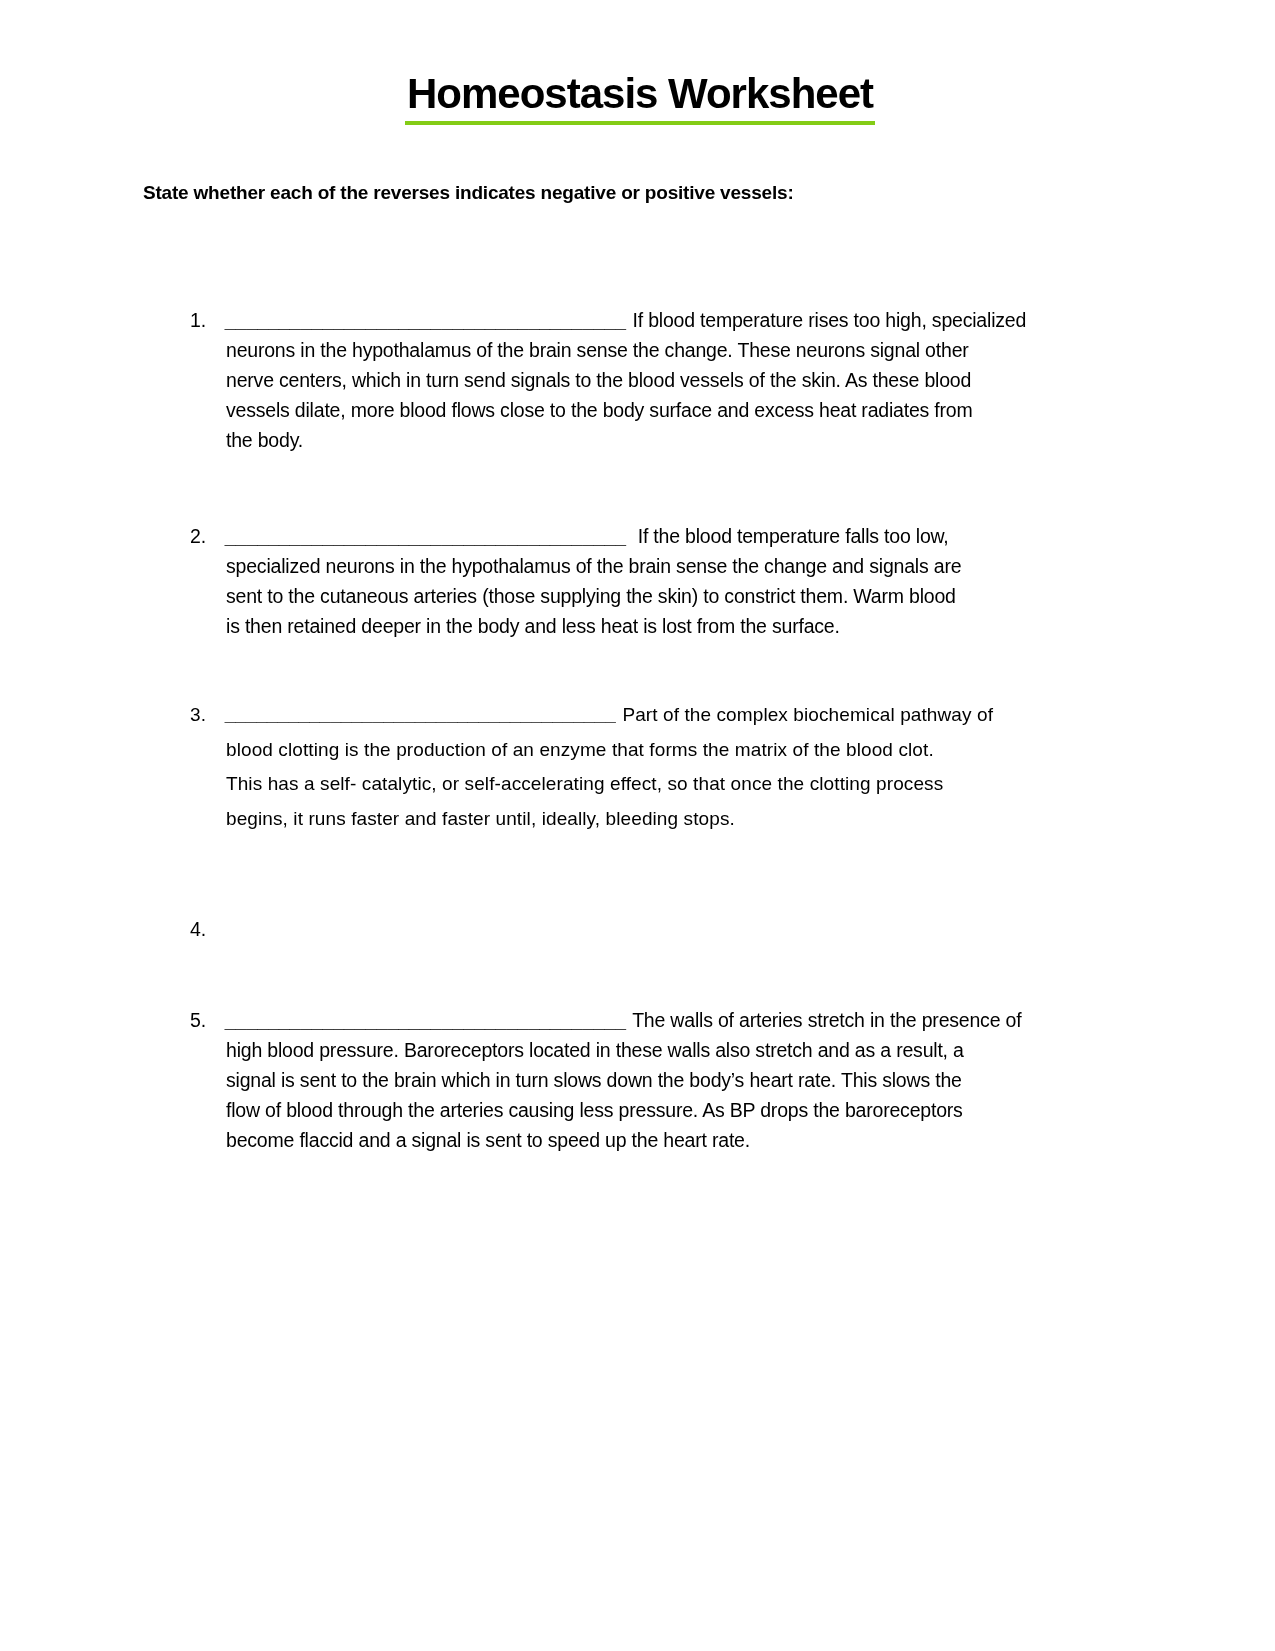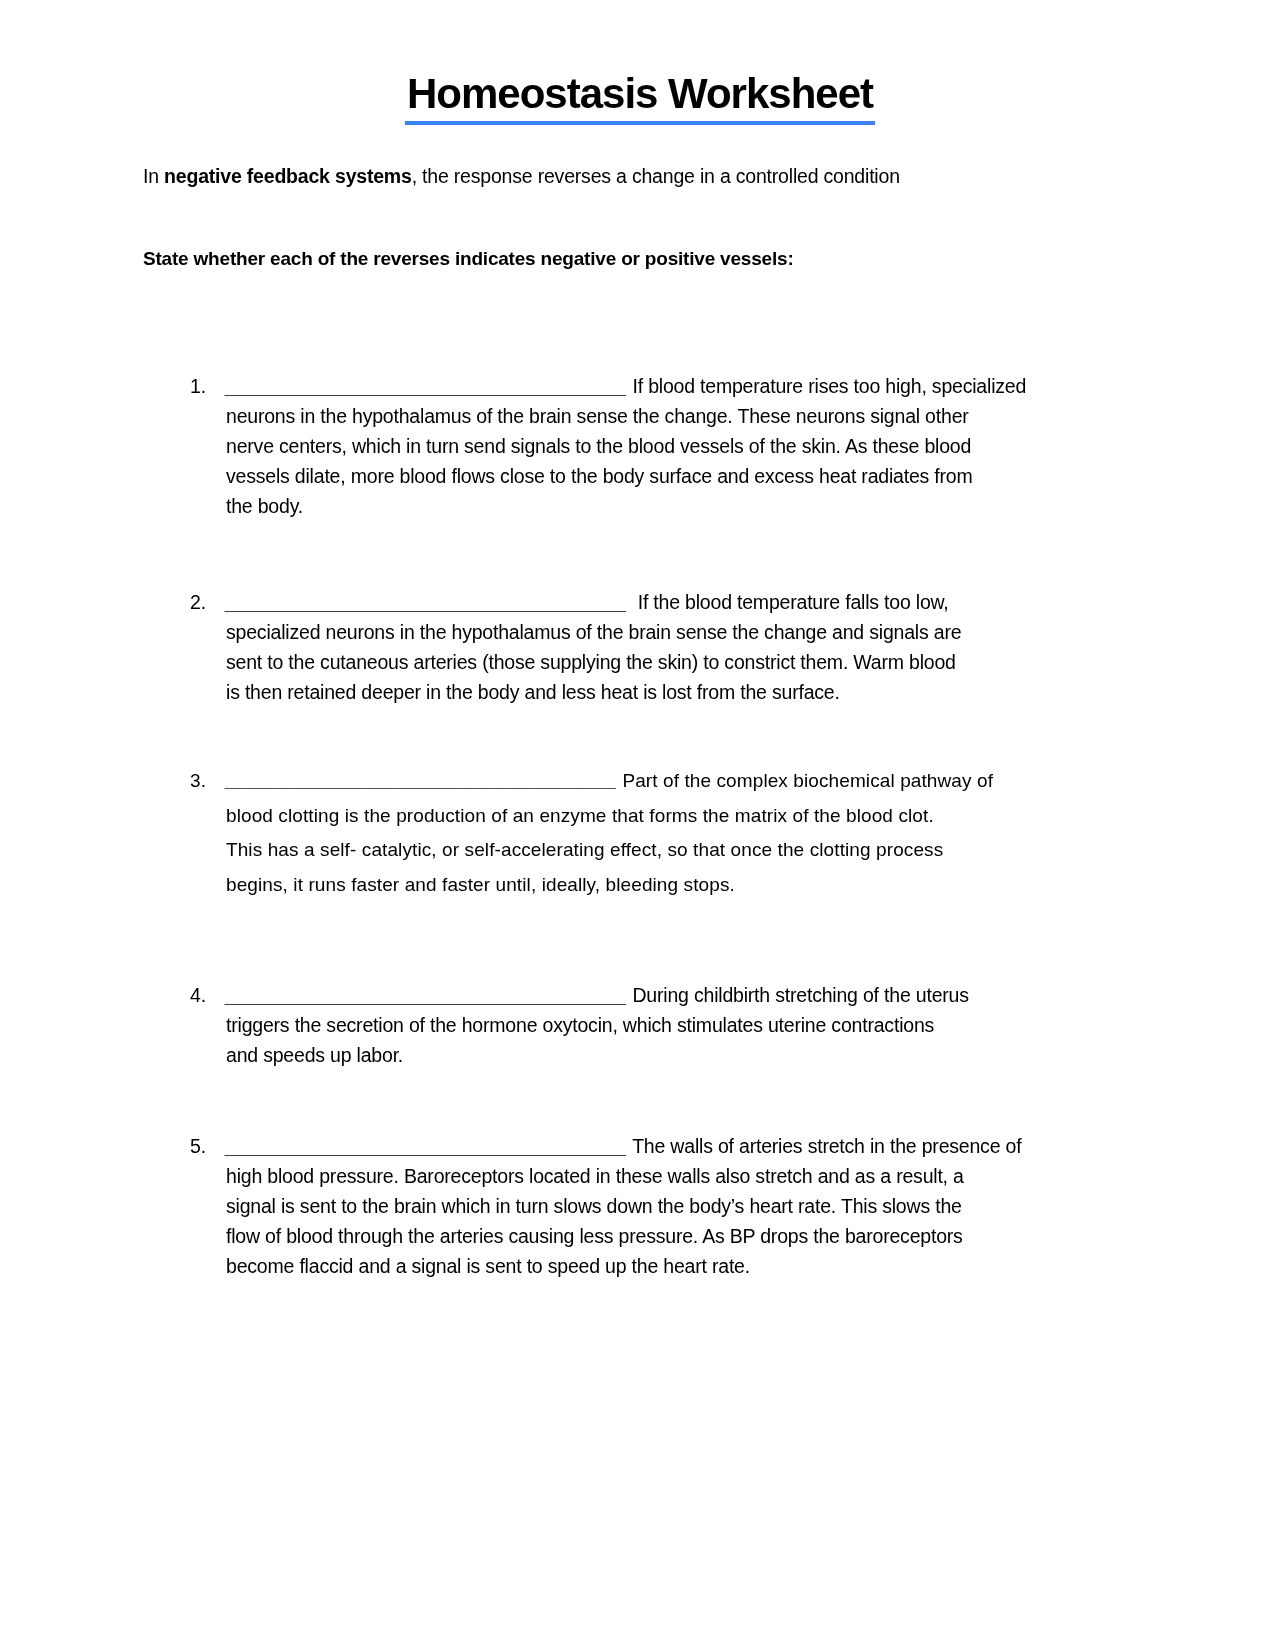"Homeostasis Worksheet" .title-text { border-bottom: 4px solid #3b82f6 -> 4px solid #84cc16 }
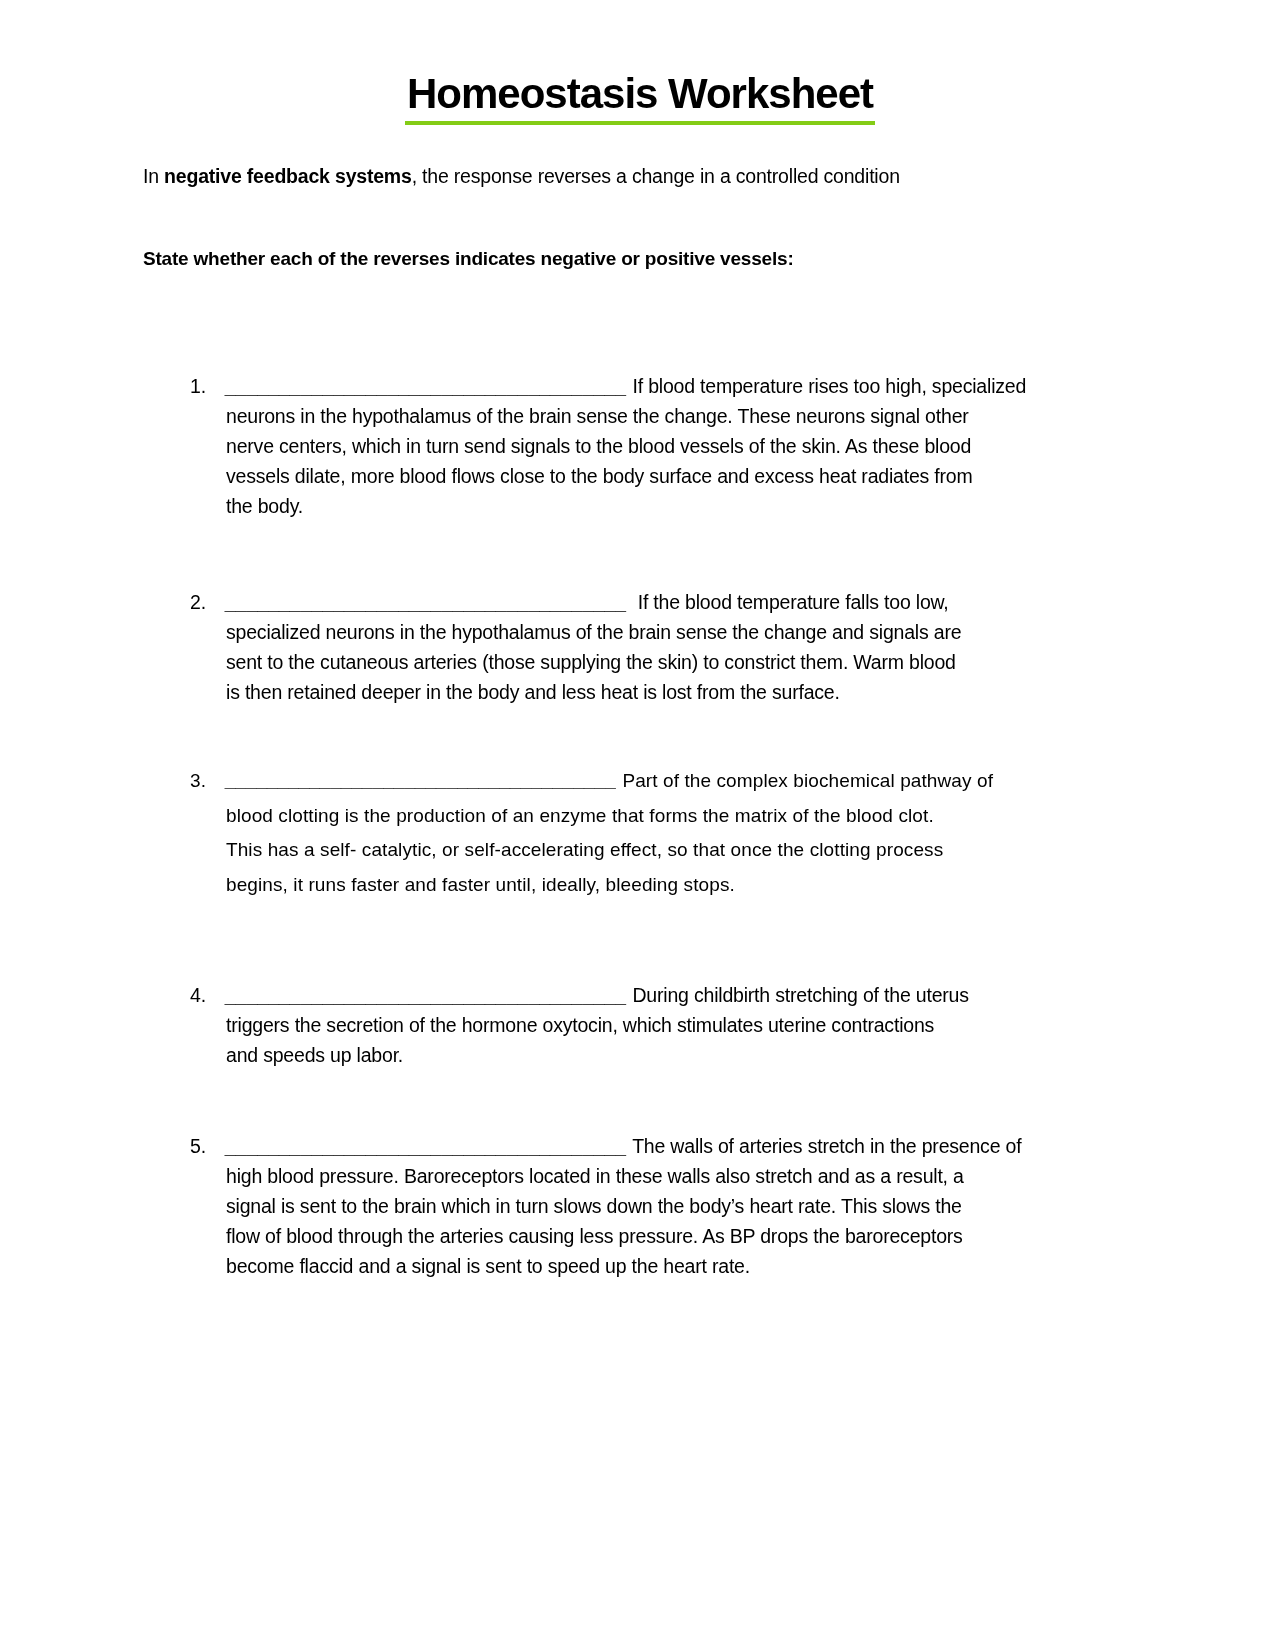"In negative feedback systems, the" p.intro { html: <p><span>In </span><b>negative feedback systems</b><span>, the response reverses a change in a controlled condition</span></p> -> none }
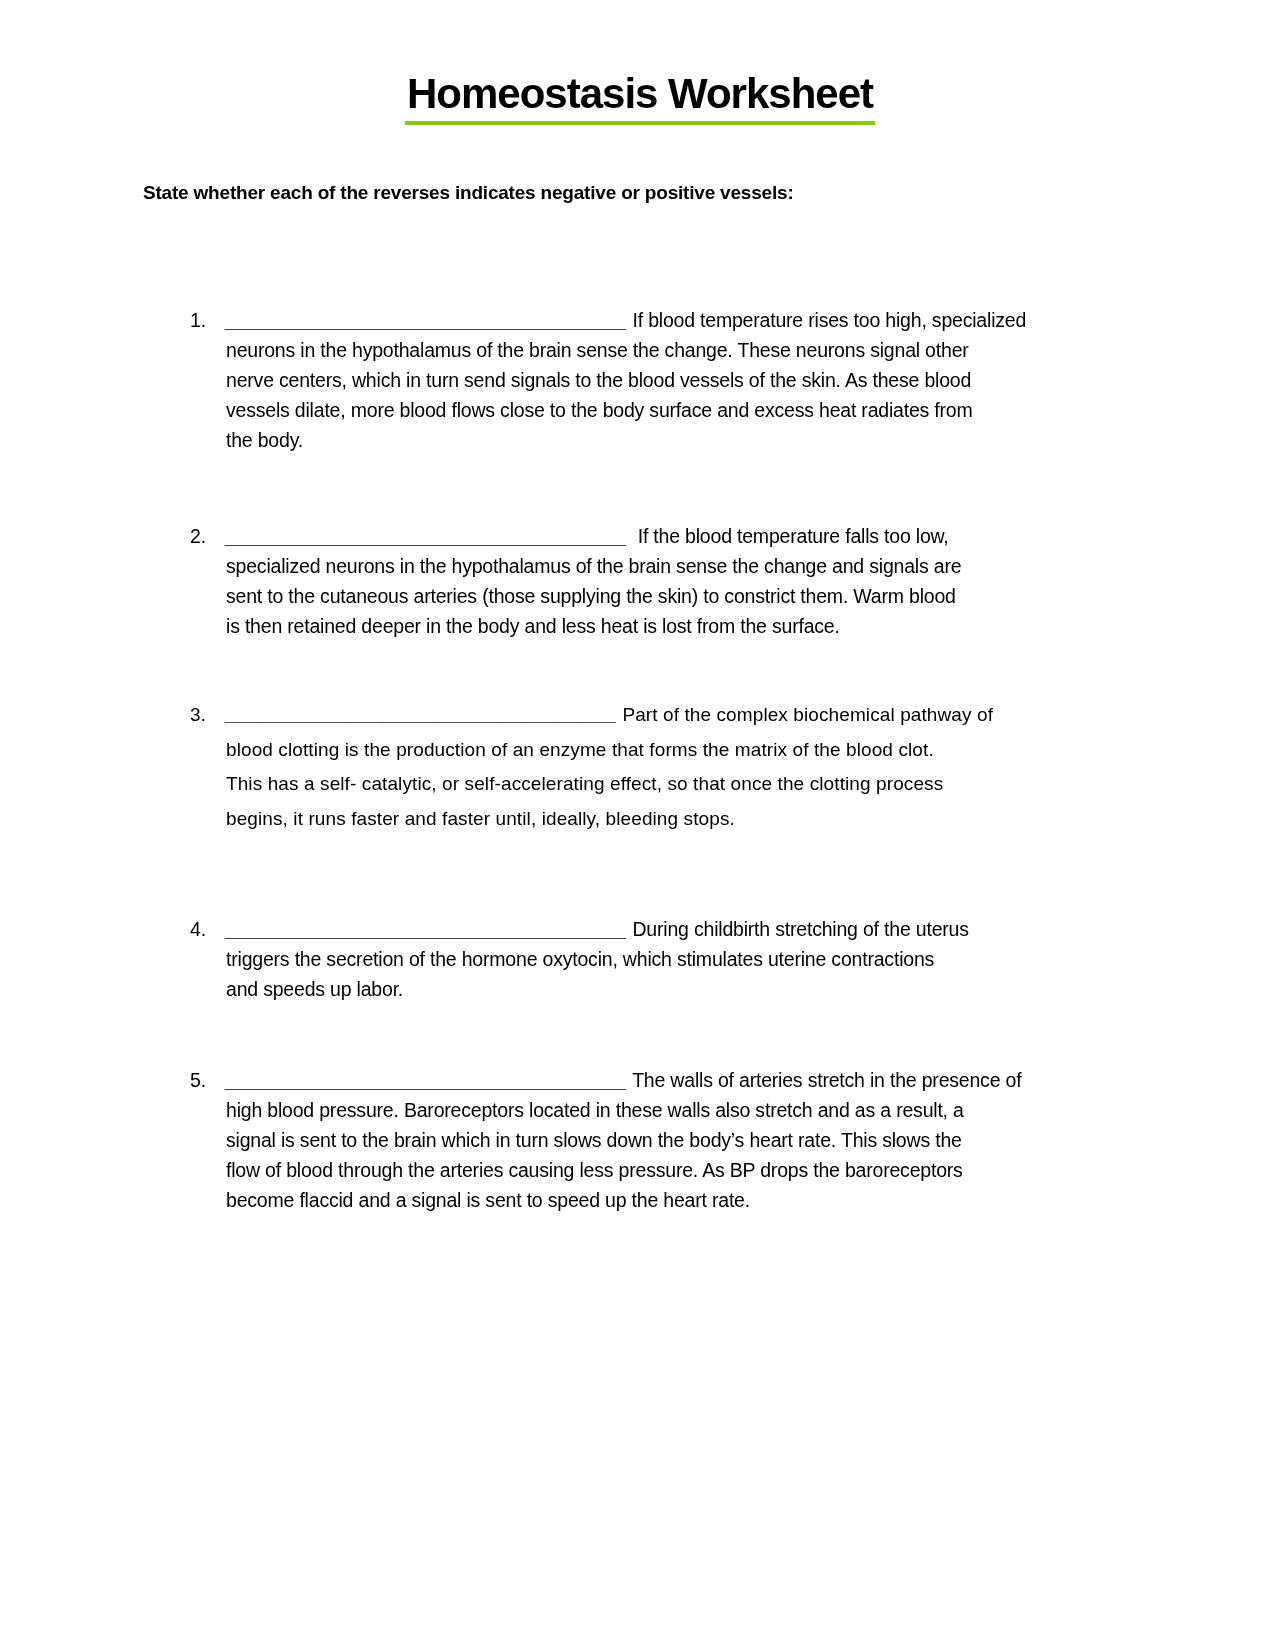"_____________________________________ During" div.q-body { html: <div><span>_____________________________________</span> <span>During childbirth stretching of the uterus triggers the secretion of the hormone oxytocin, which stimulates uterine contractions and speeds up labor.</span></div> -> none }
